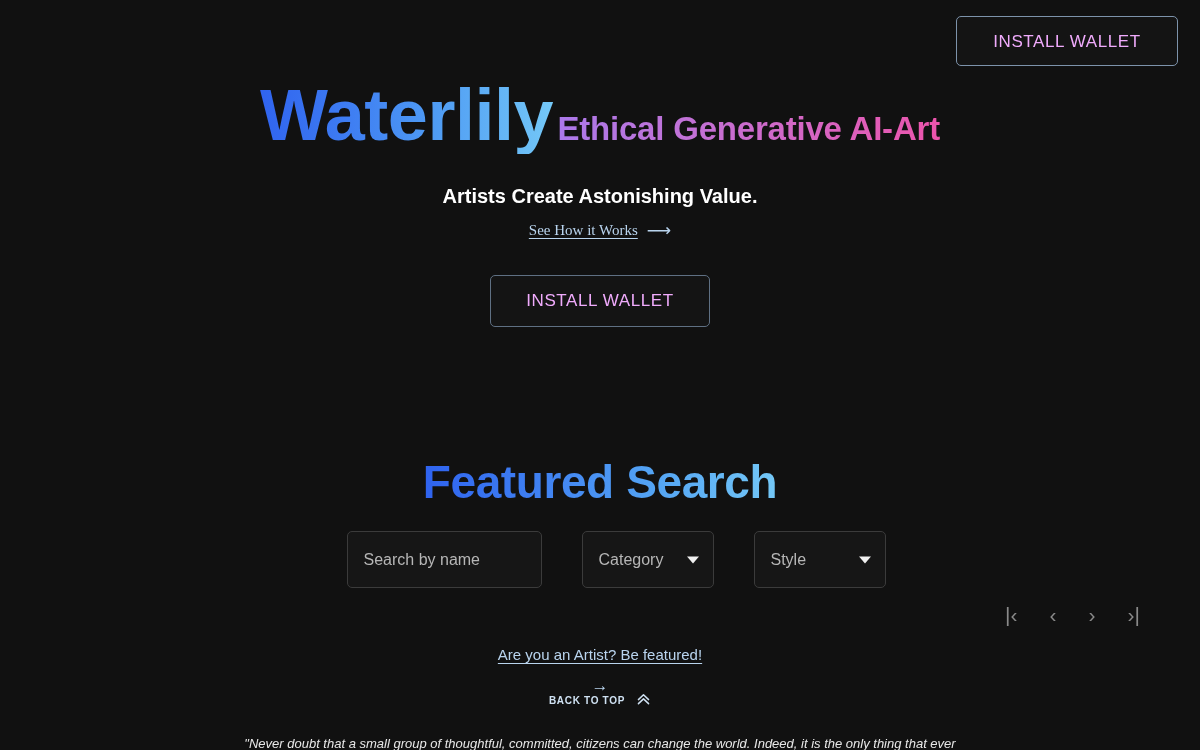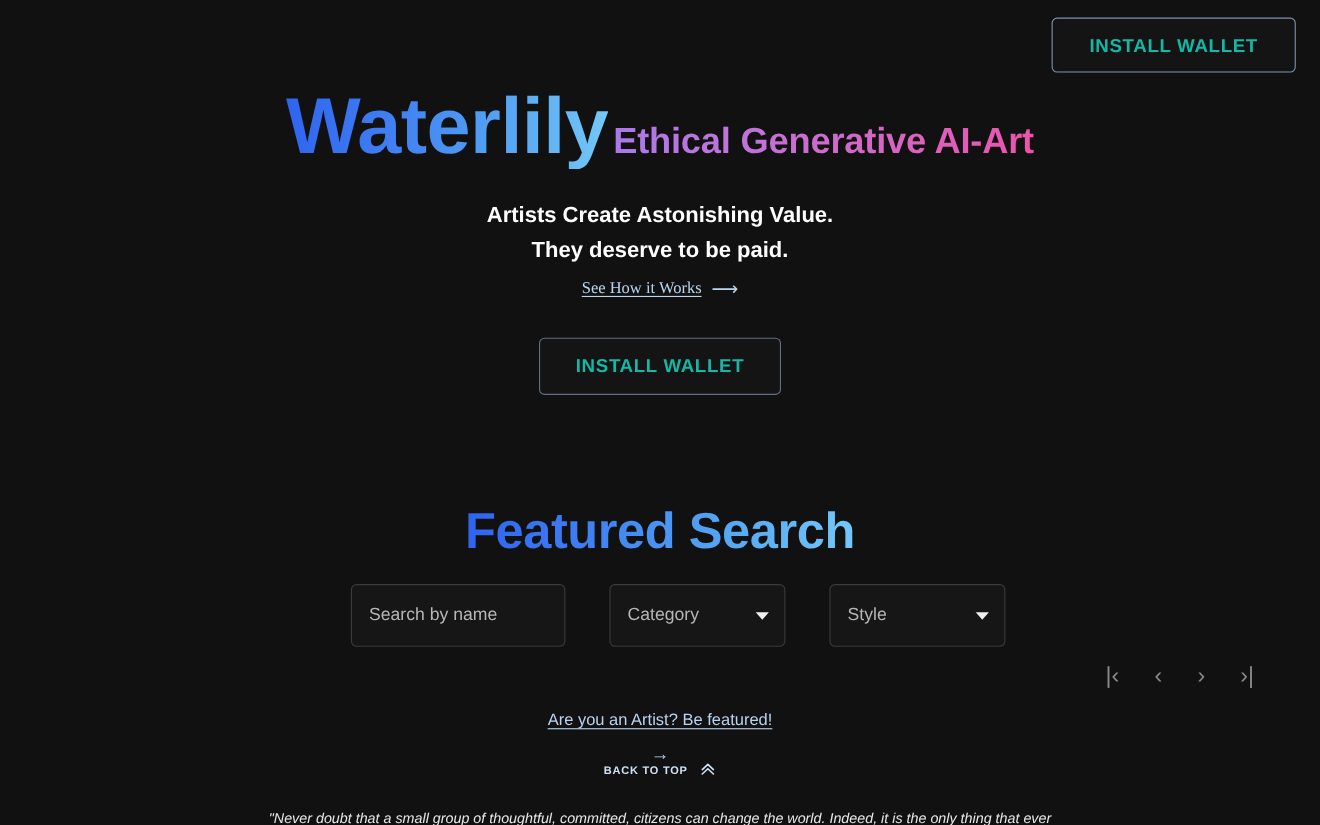"INSTALL WALLET" .wallet-btn { color: #14b8a6 -> #f0abfc; font-weight: bold -> normal }
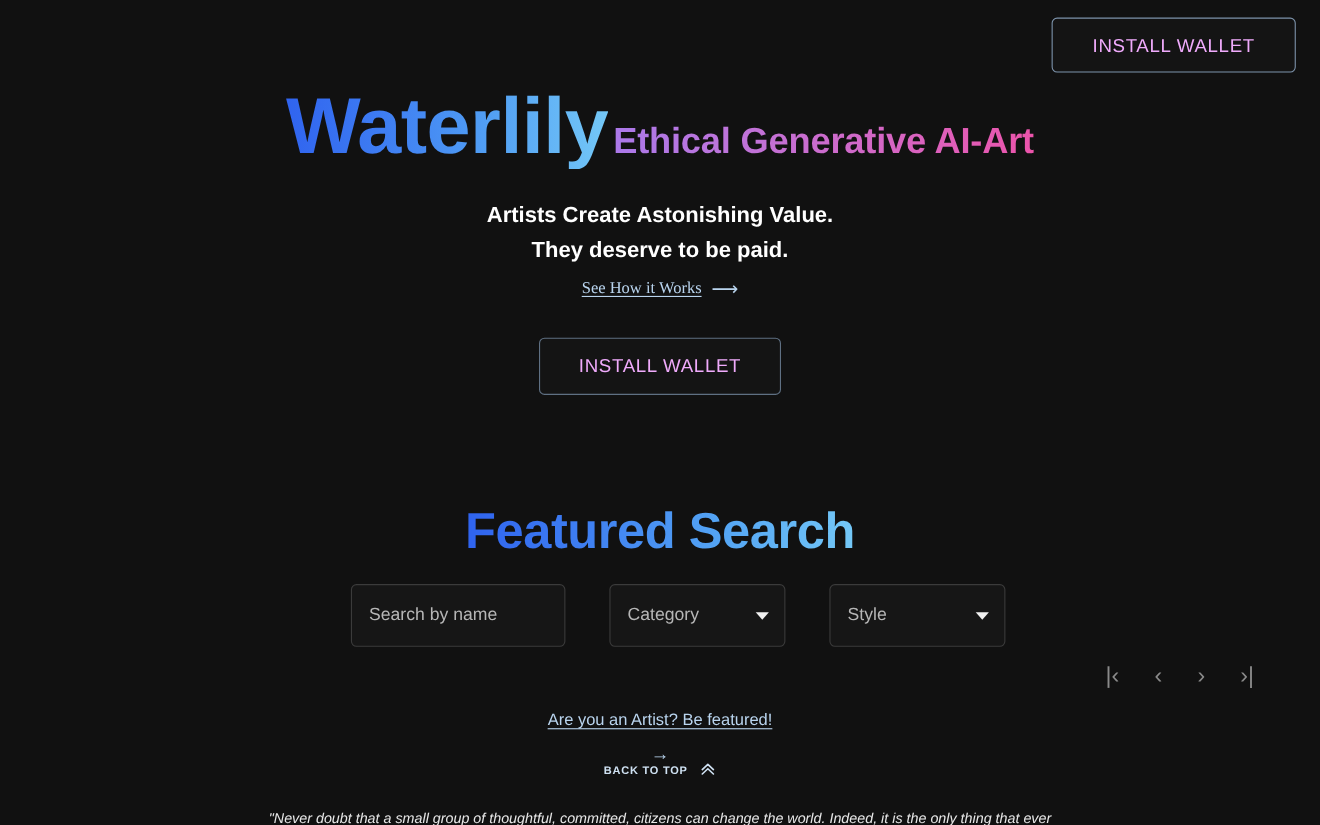"They deserve to be paid." div { html: <div>They deserve to be paid.</div> -> none }
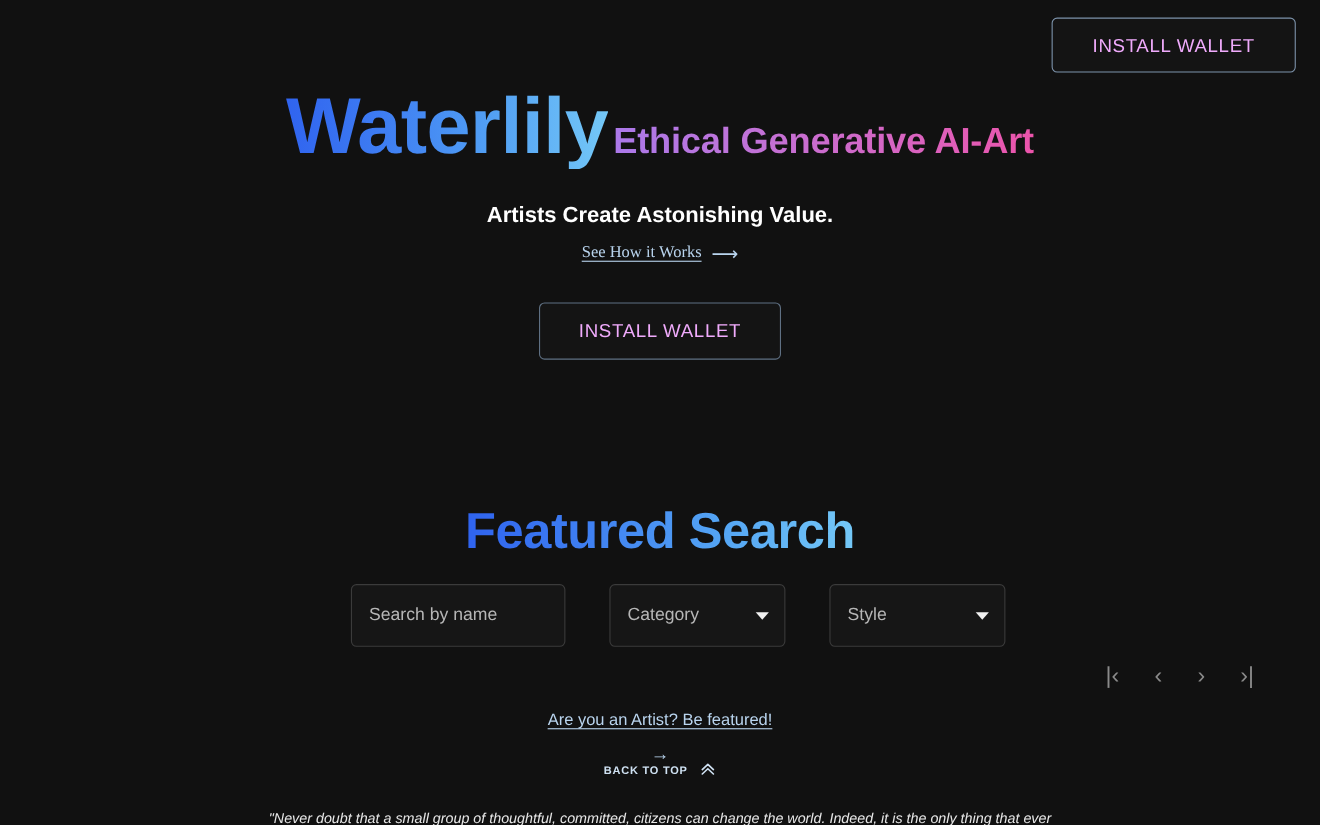"Category" .field-select { width: 160px -> 132px }
